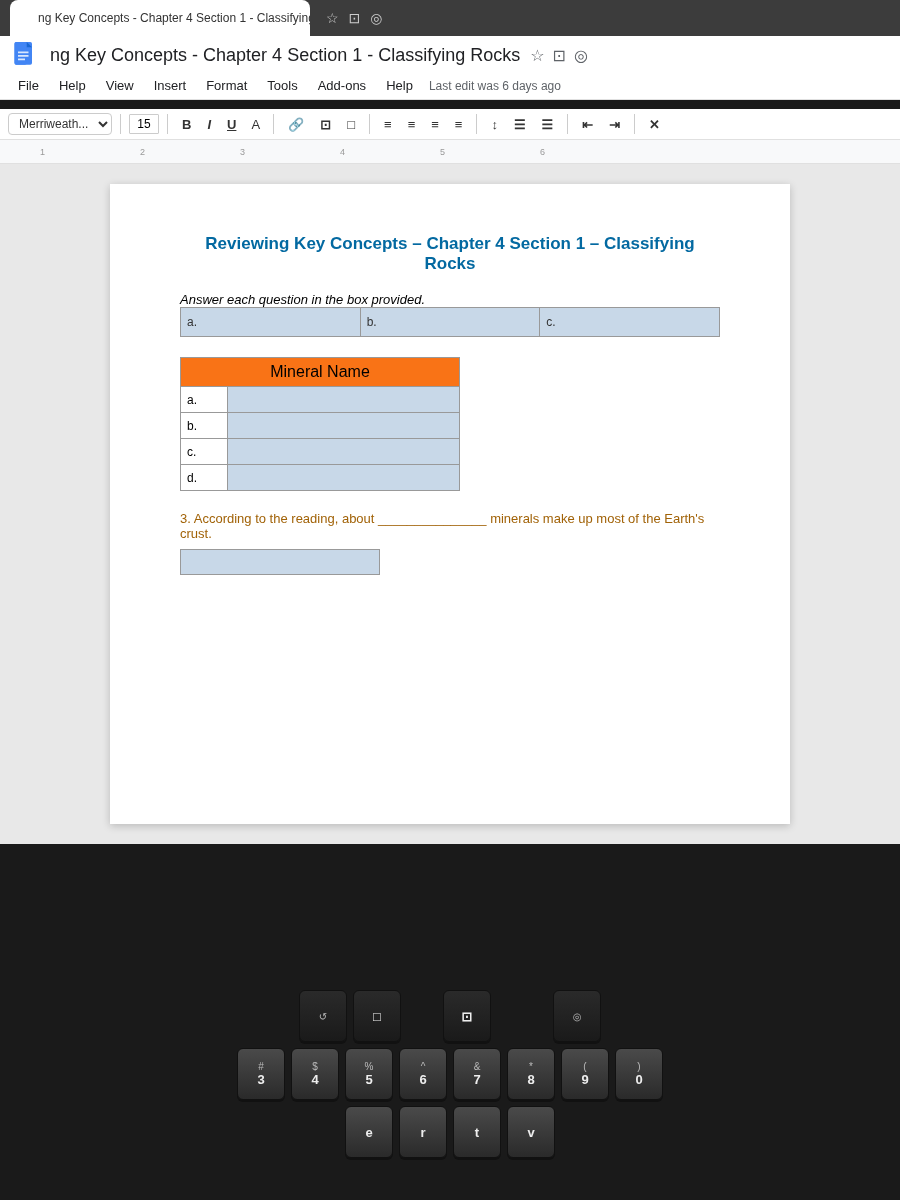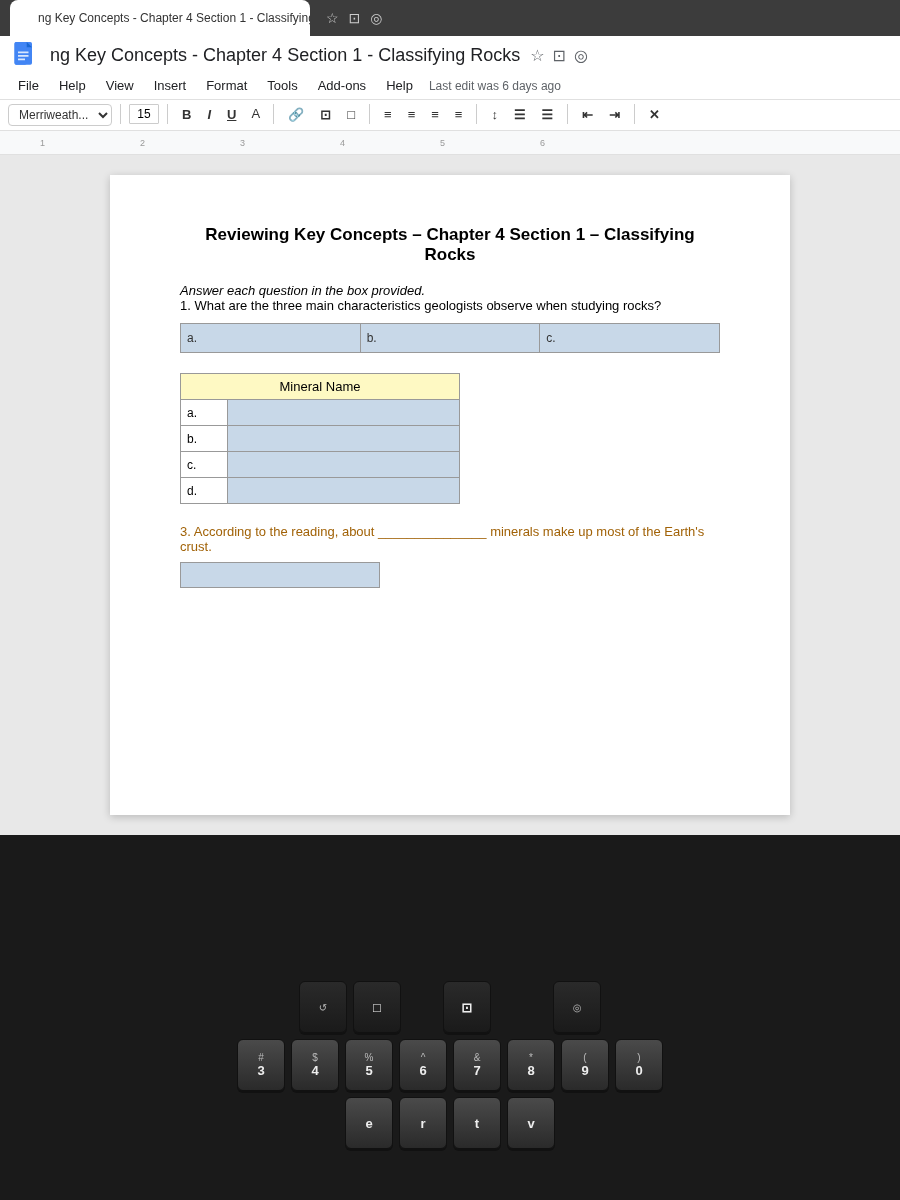"Merriweath..." .formatting-toolbar { align-items: flex-start -> center; margin-top: none -> 9px }
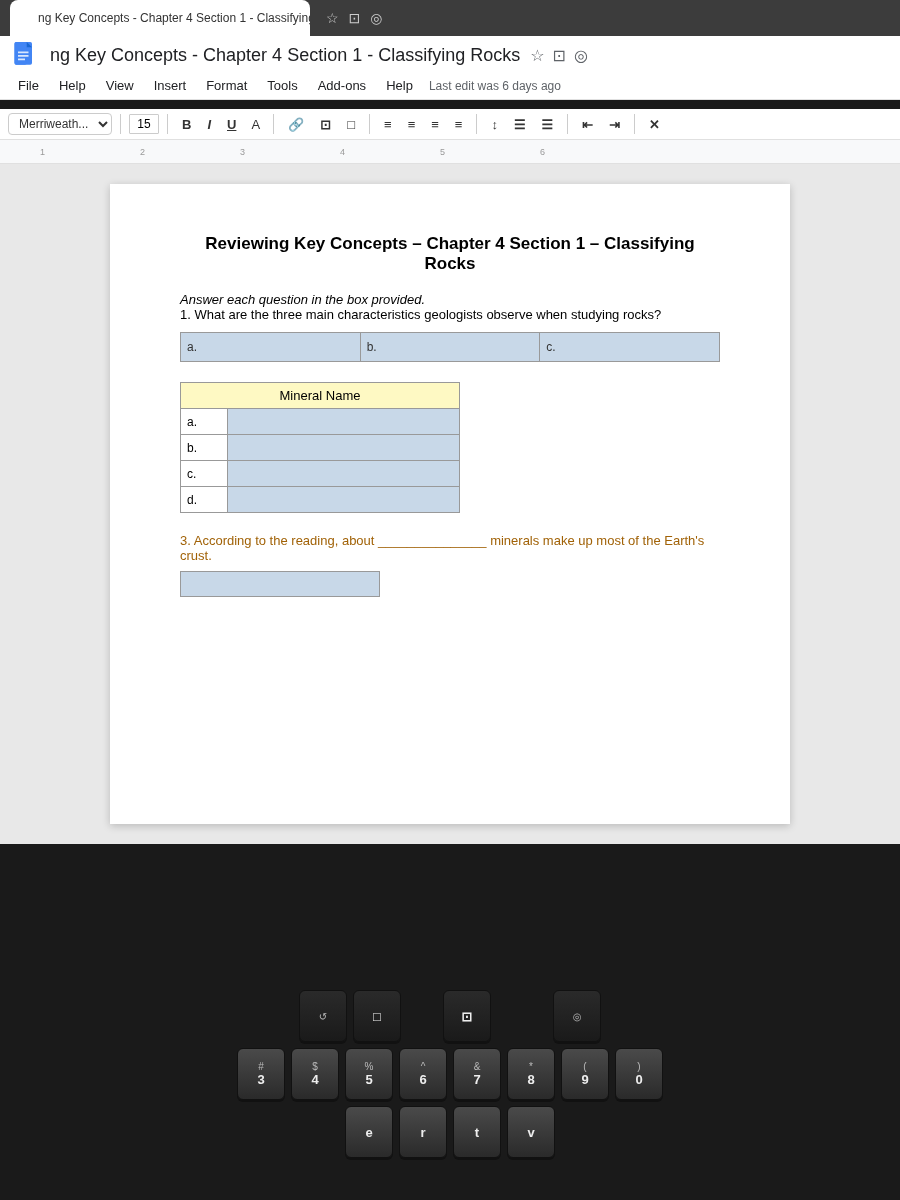"Reviewing Key Concepts – Chapter" .doc-main-title { color: #000000 -> #0369a1 }
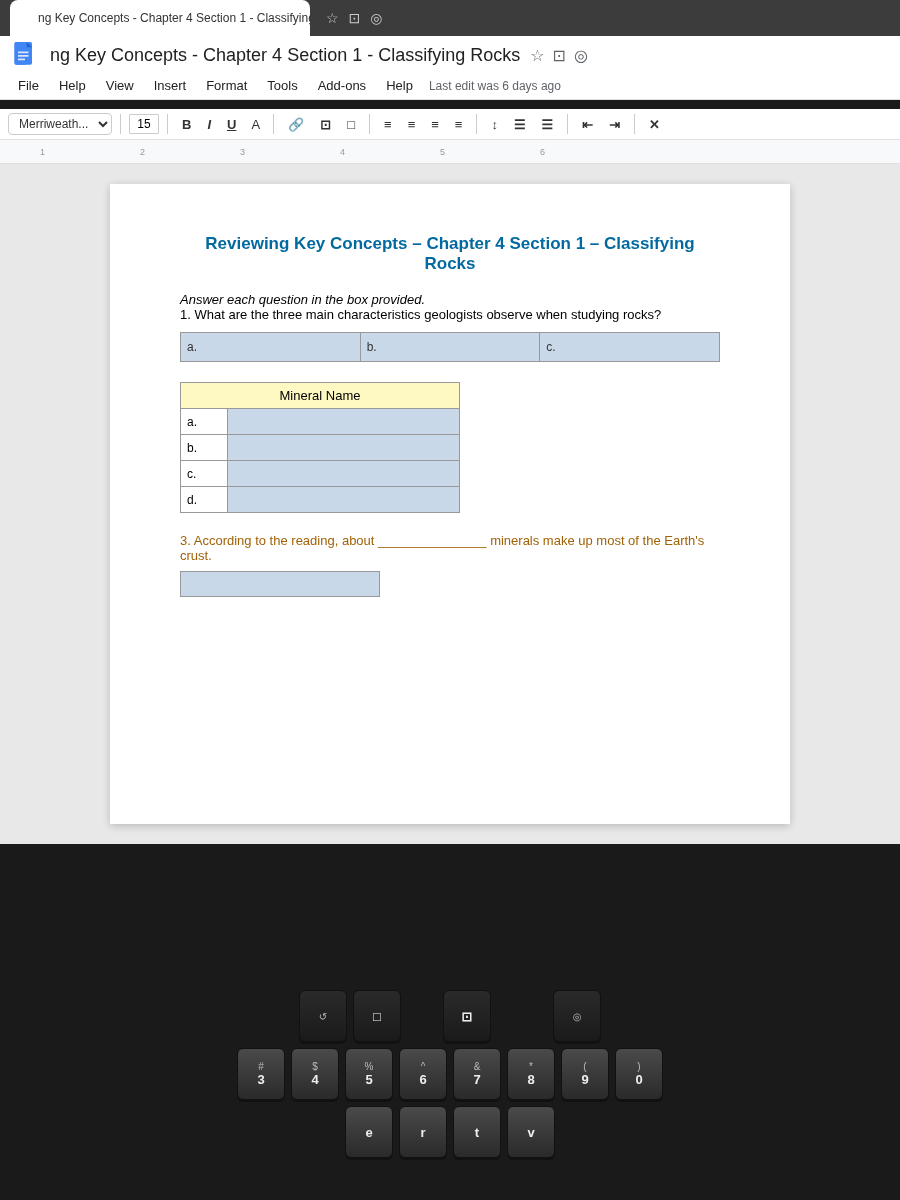"1. What are the three" div.question-text { html: <div> <span>1.</span> <span> What are the three main characteristics geologists observe when studying rocks?</span> </div> -> none }
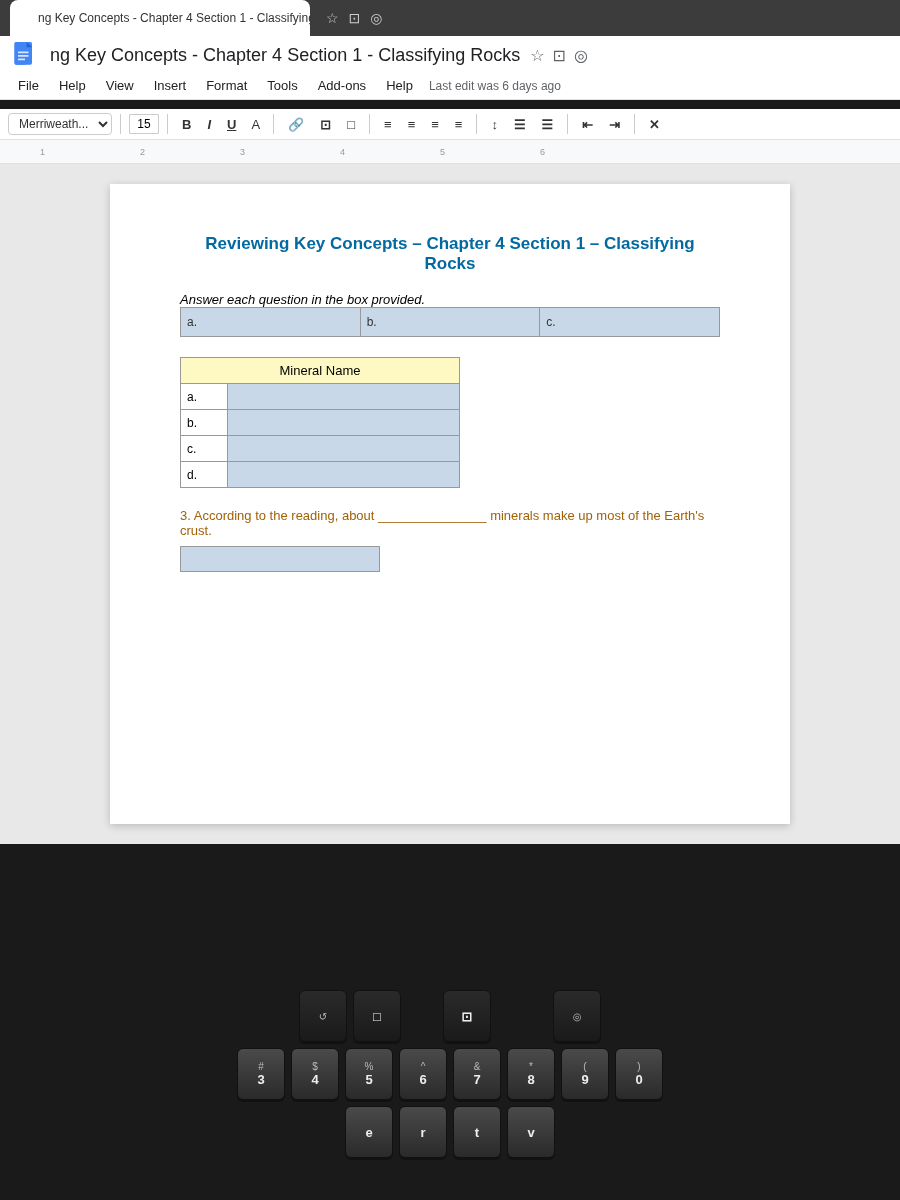"Mineral Name" .mineral-table th { background: #fef9c3 -> #f97316; font-size: 13px -> 16px }
